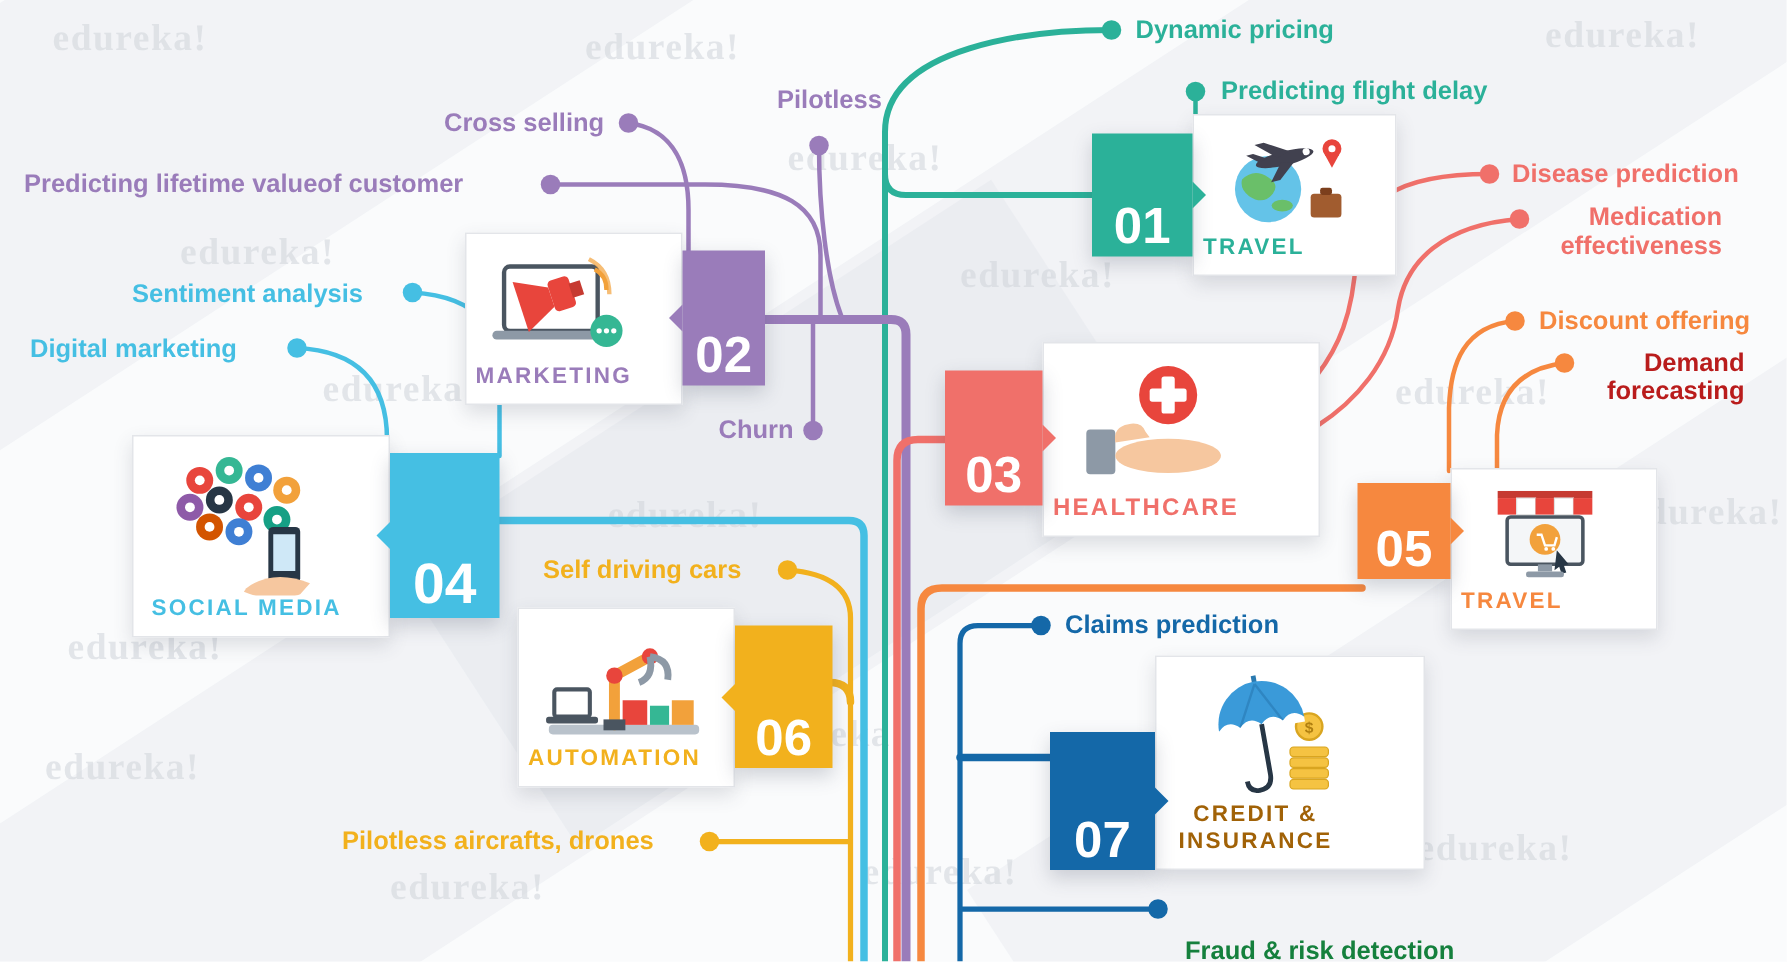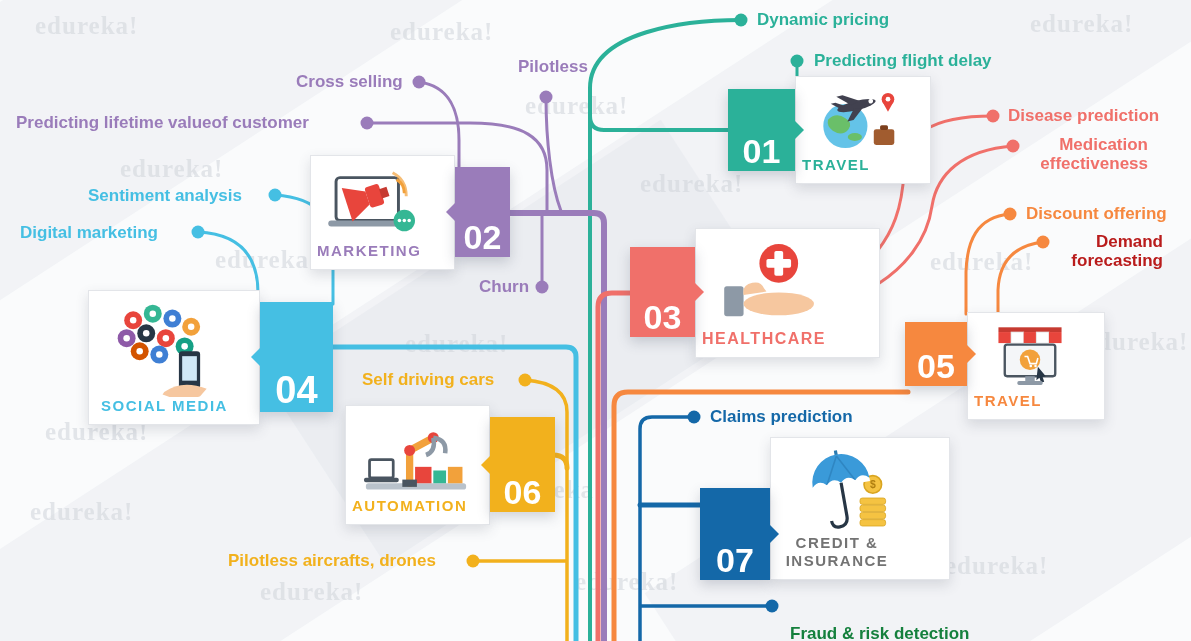"CREDIT & INSURANCE" div.card-title { color: #737373 -> #a16207 }
